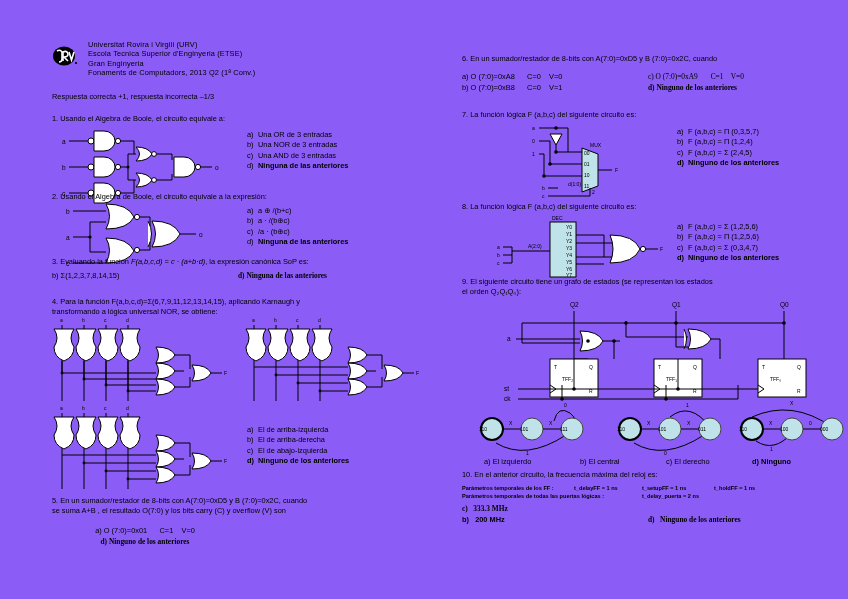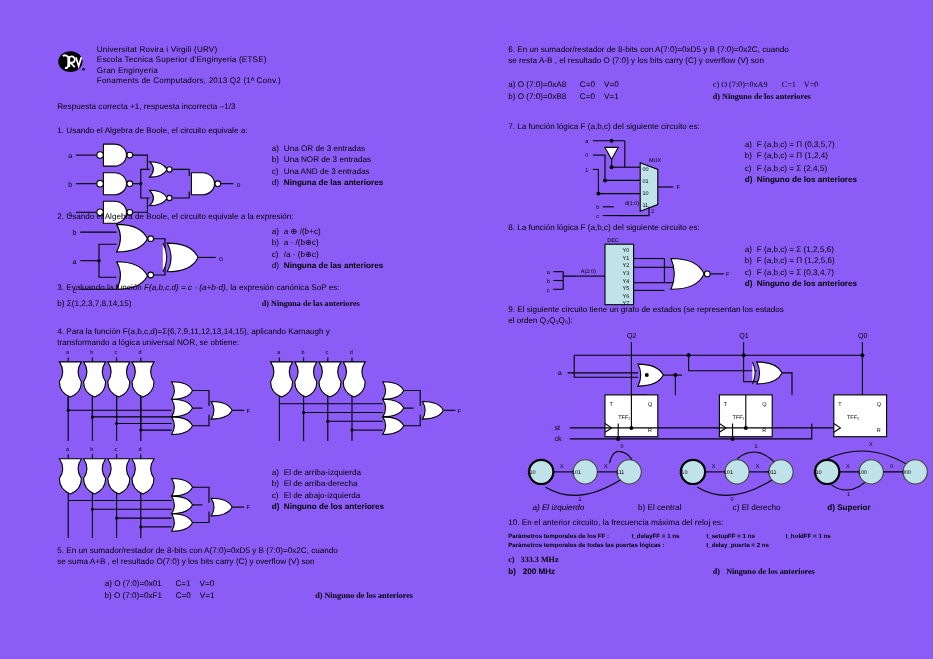"6. En un sumador/restador de" div.q { top: 40px -> 54px }
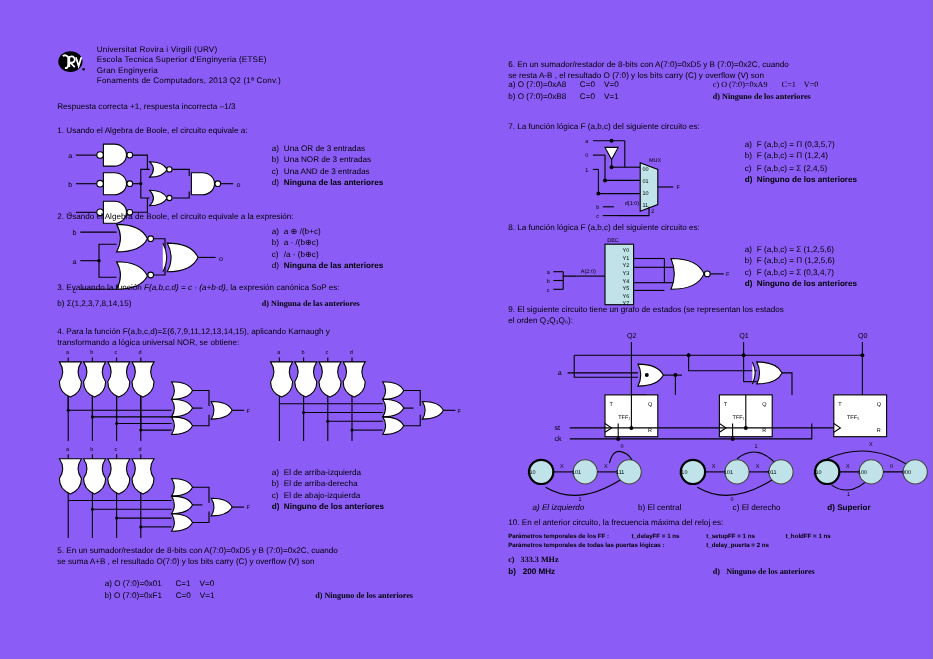"se resta A-B , el" span { html: <span>se resta A-B , el resultado O (7:0) y los bits carry (C) y overflow (V) son</span> -> none }
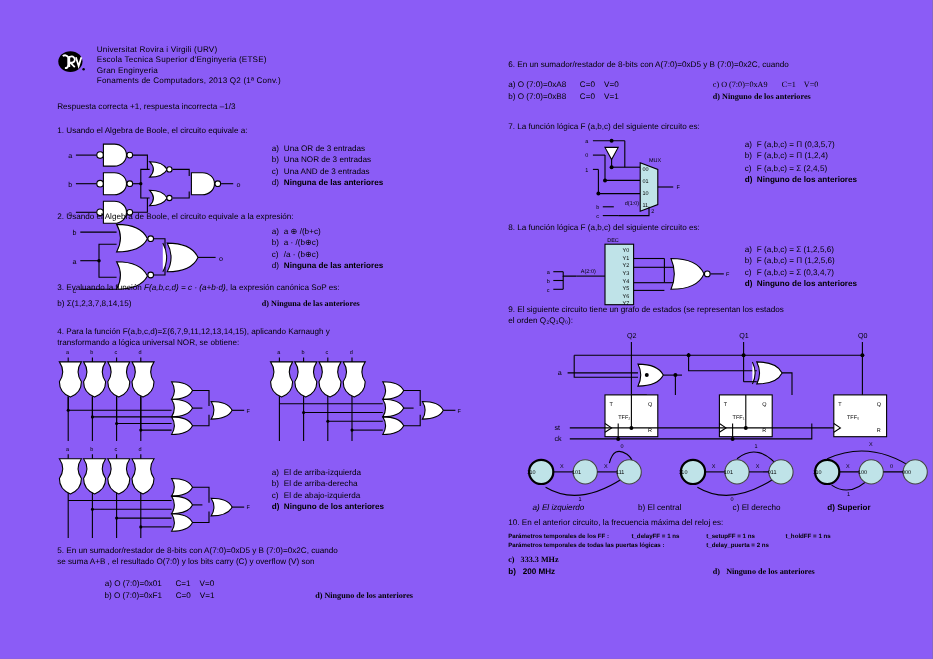"a) El izquierdo" span { font-style: italic -> none }
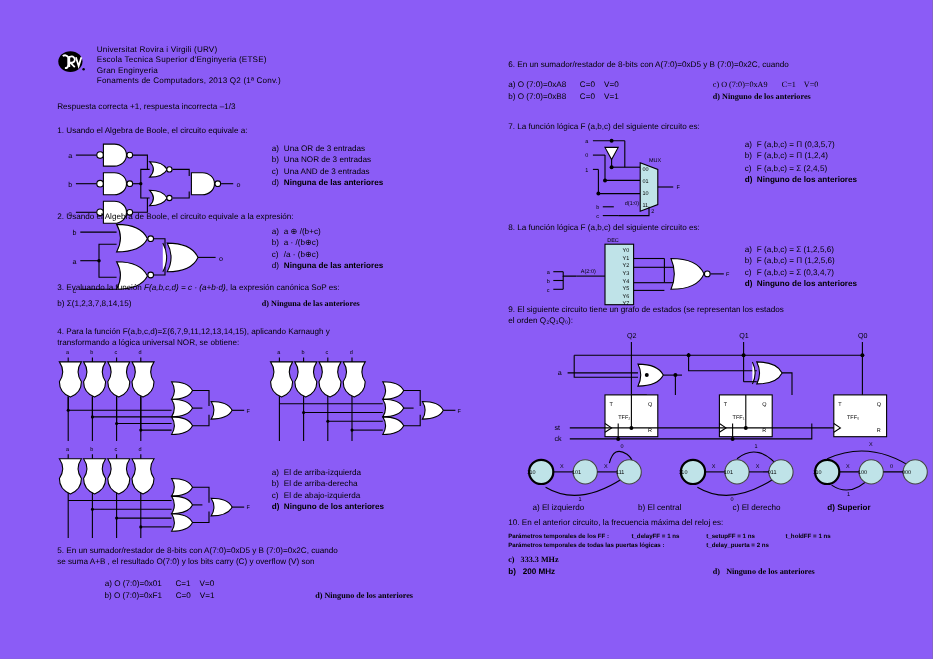"Superior" span { text: Superior -> Ninguno }
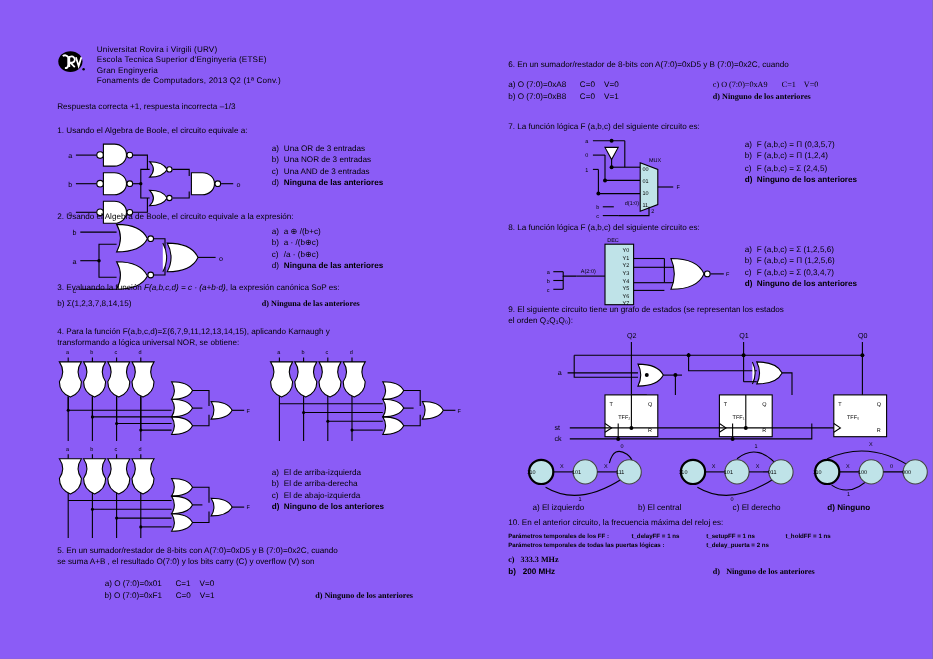"b) O (7:0)=0xF1 C=0 V=1" span.c1 { html: <span>b) O (7:0)=0xF1 C=0 V=1</span> -> none }
